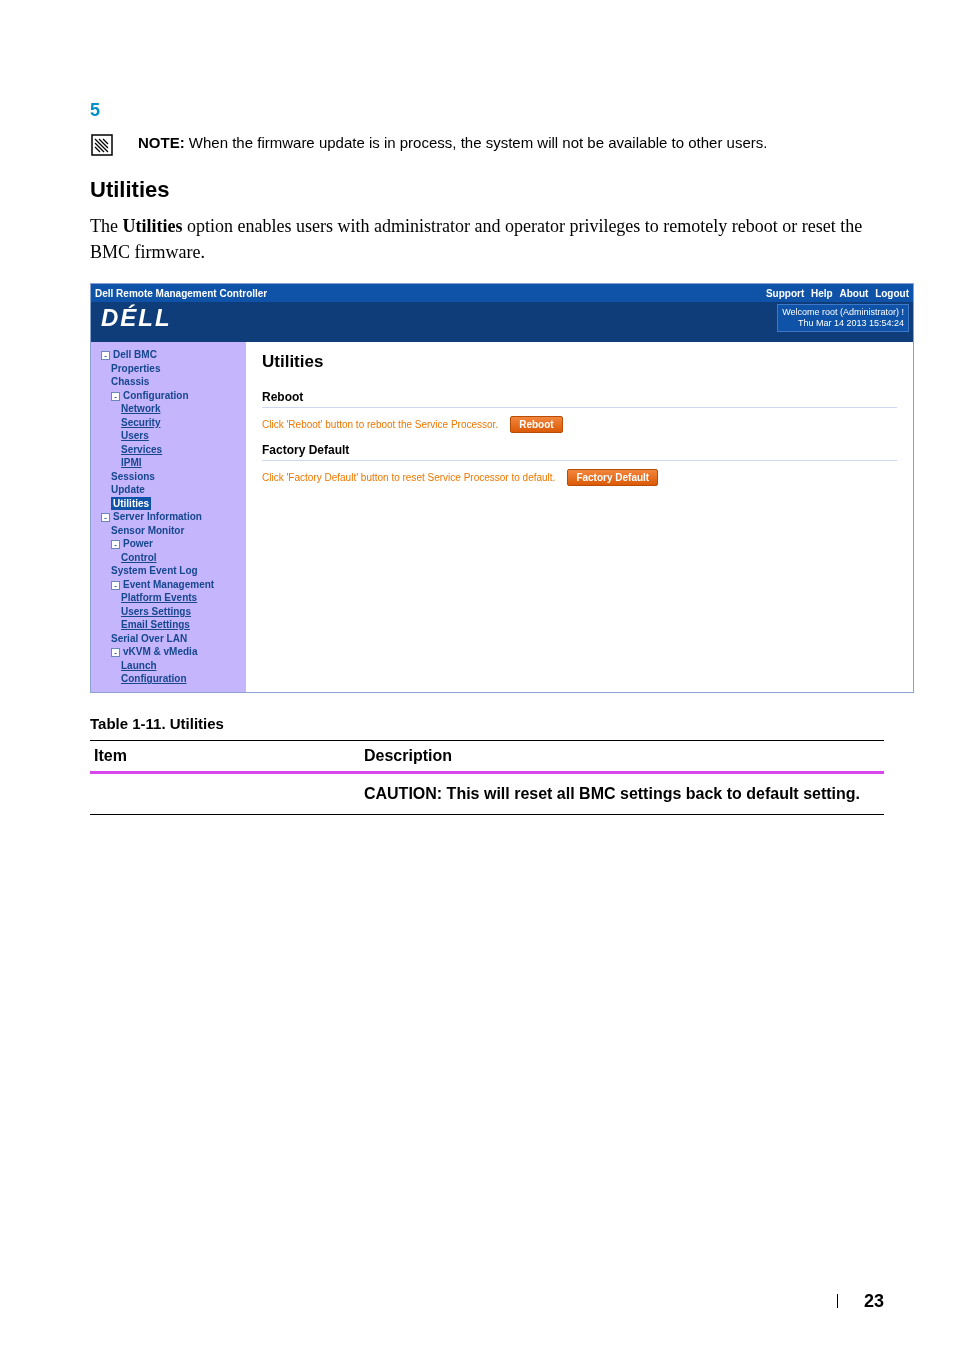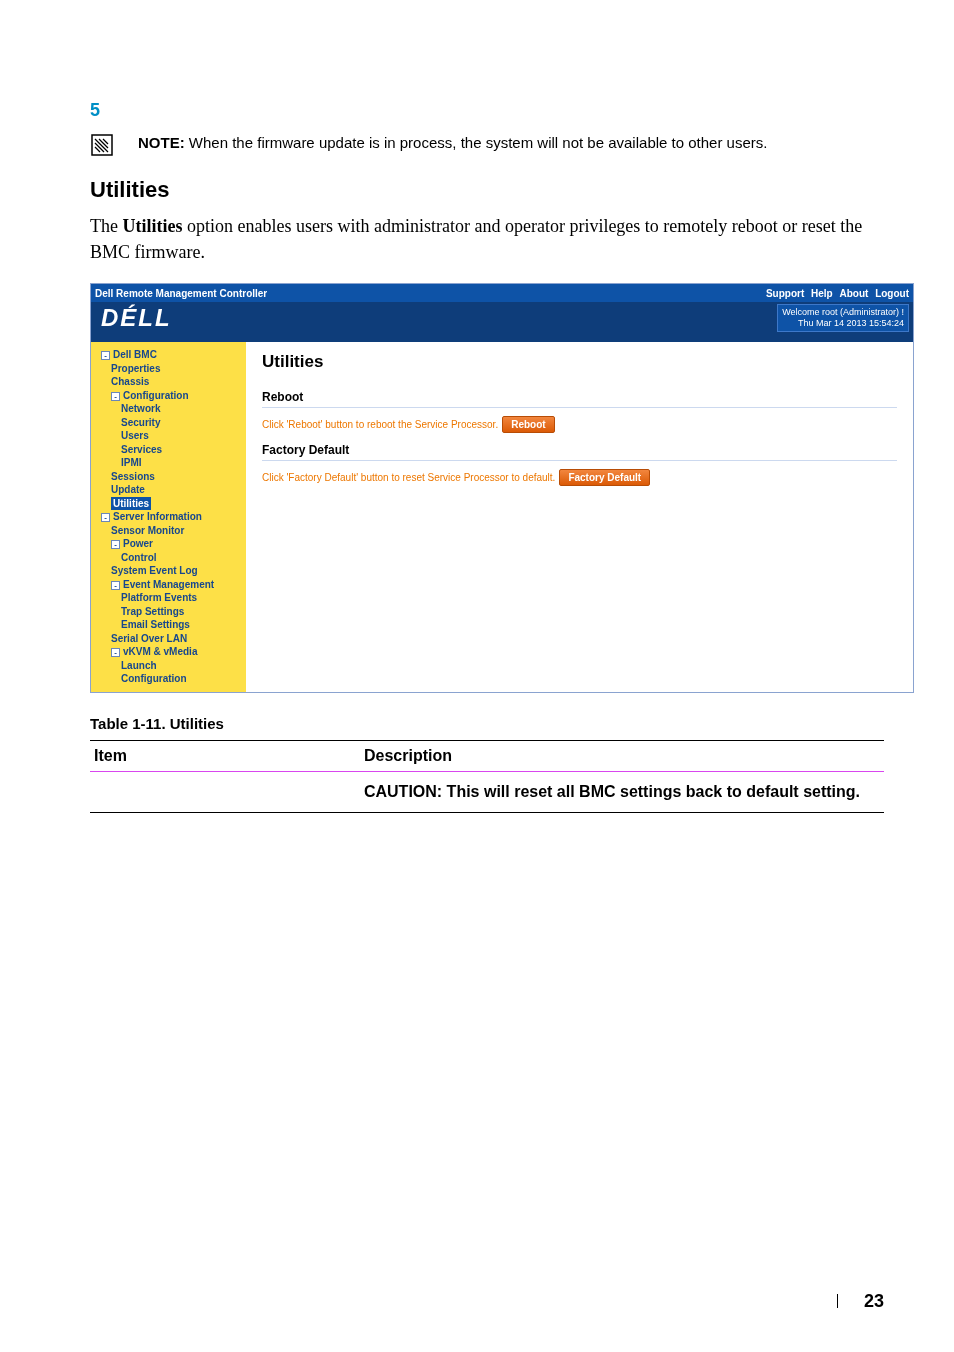"- Dell BMC" .shot-nav { background: #fde047 -> #c4b5fd }
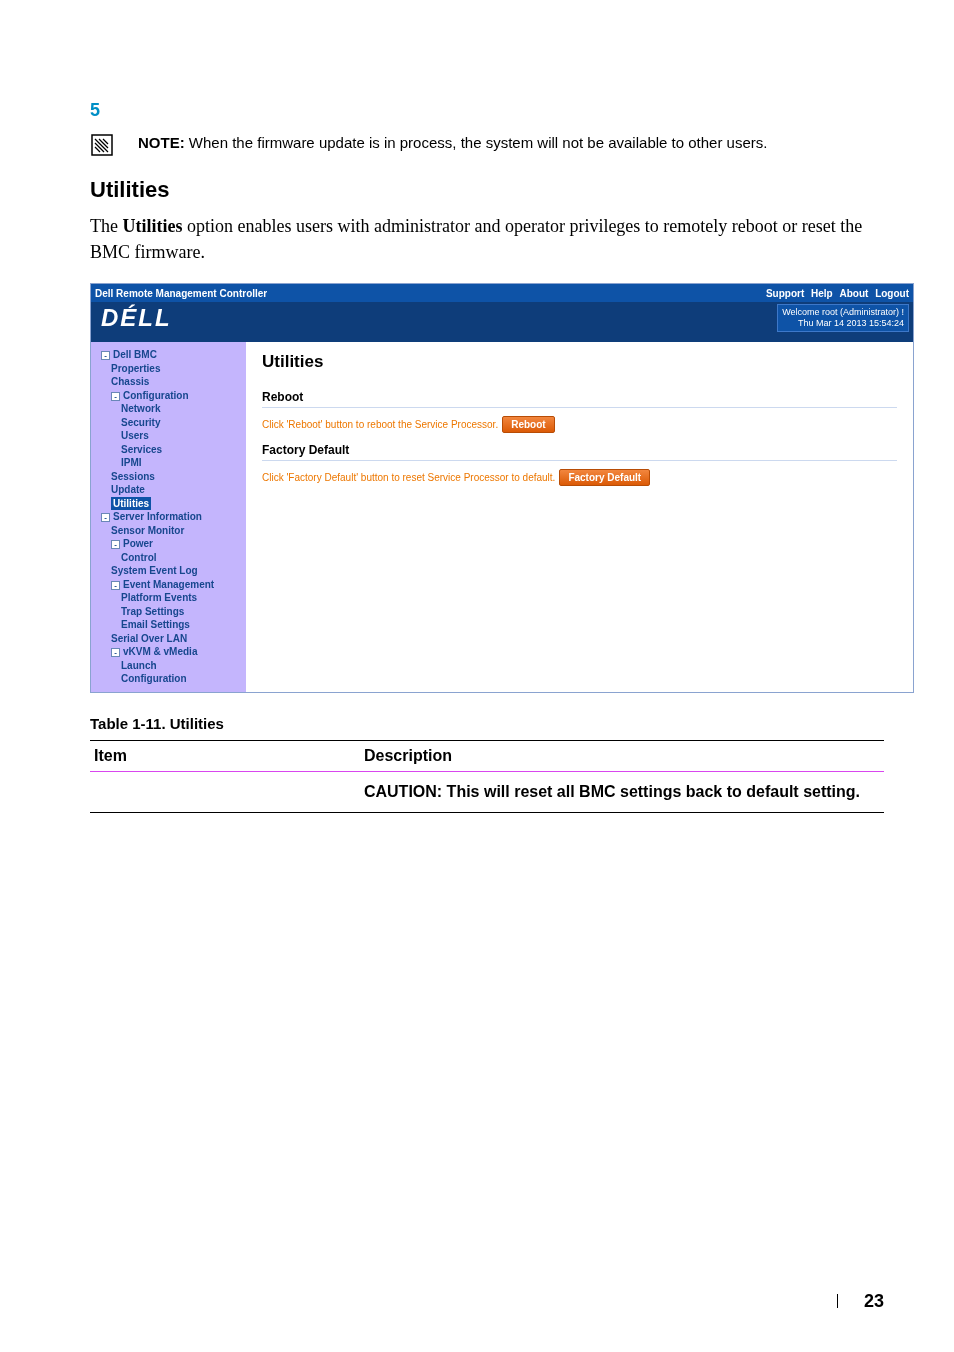"Network" .shot-nav .l2 { text-decoration: none -> underline }
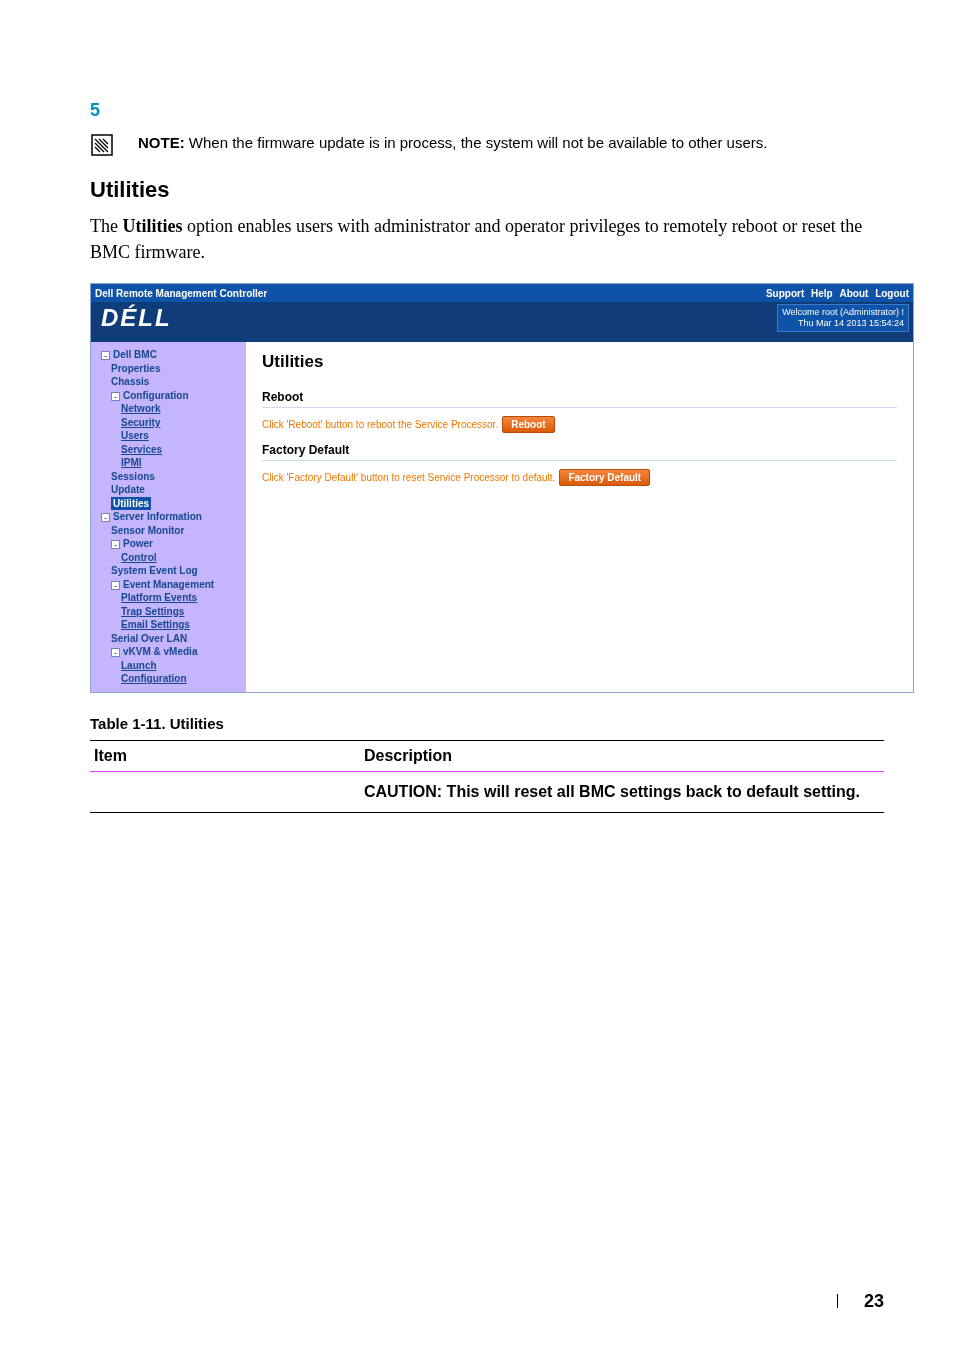"Click 'Reboot' button to reboot" .shot-main .row { gap: 4px -> 12px }
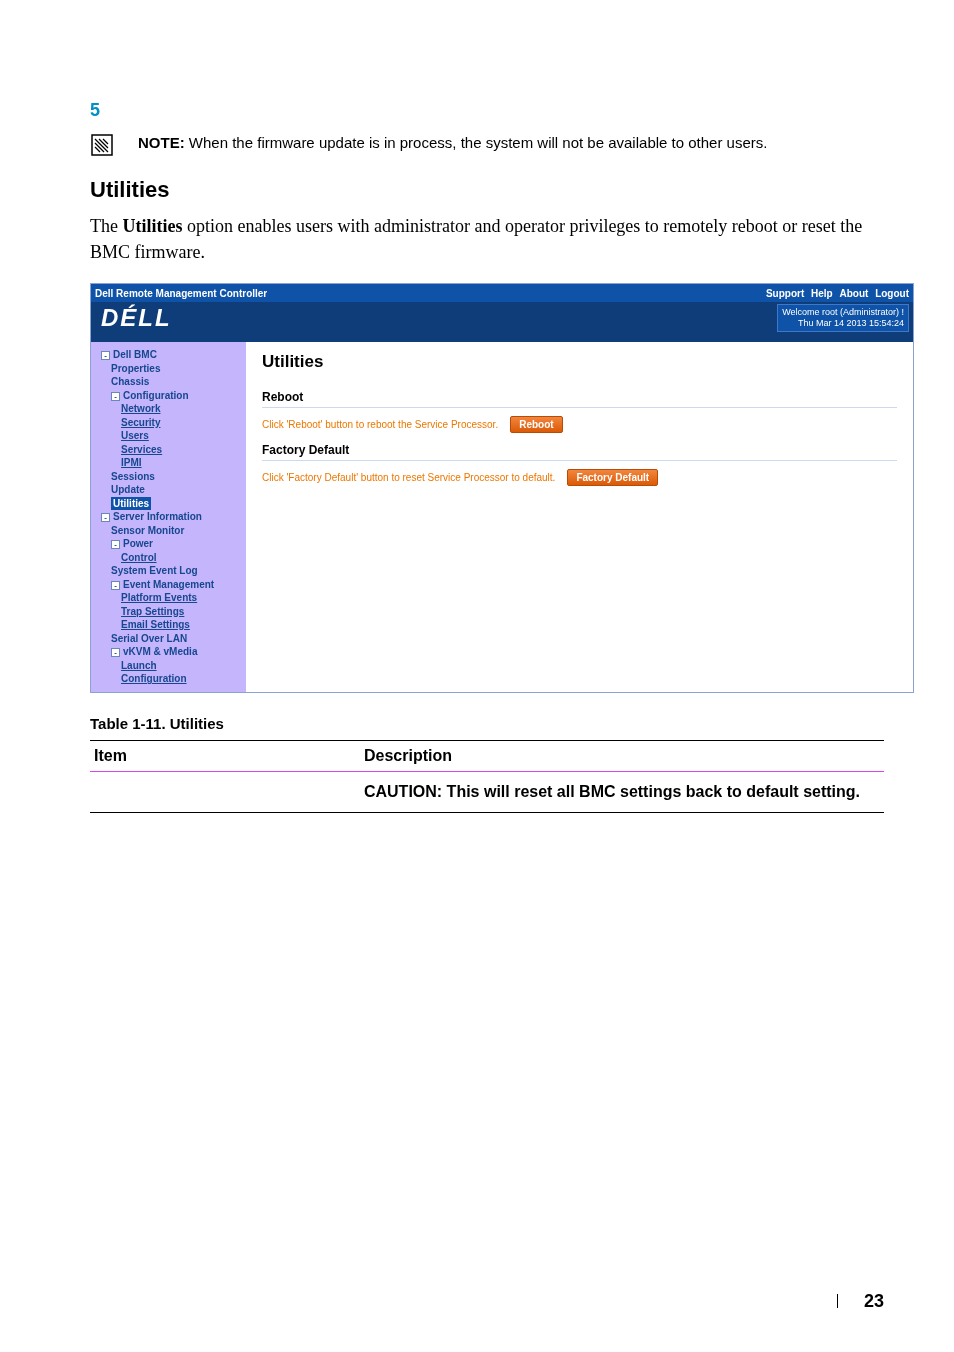"Trap Settings" div.l2 { text: Trap -> Users }
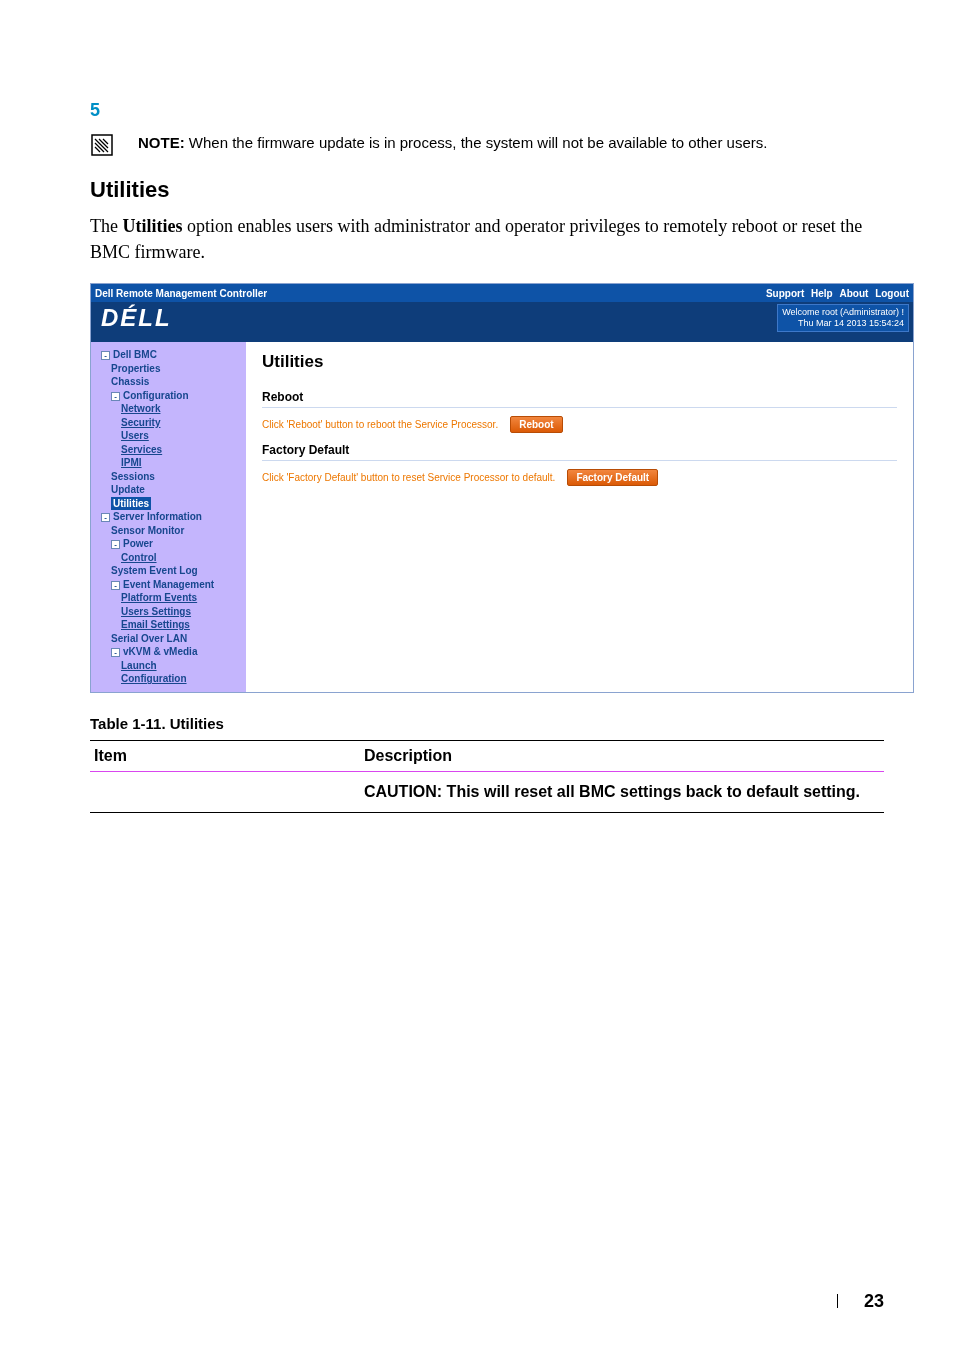"Item" table.data th { border-bottom: 1px solid #d946ef -> 3px solid #d946ef }
